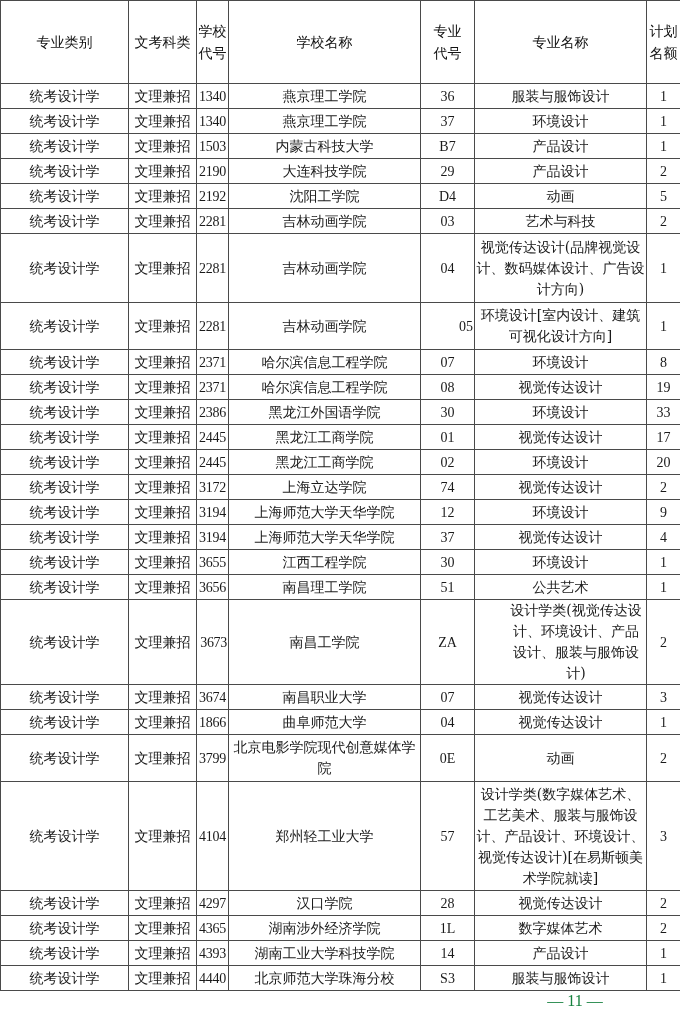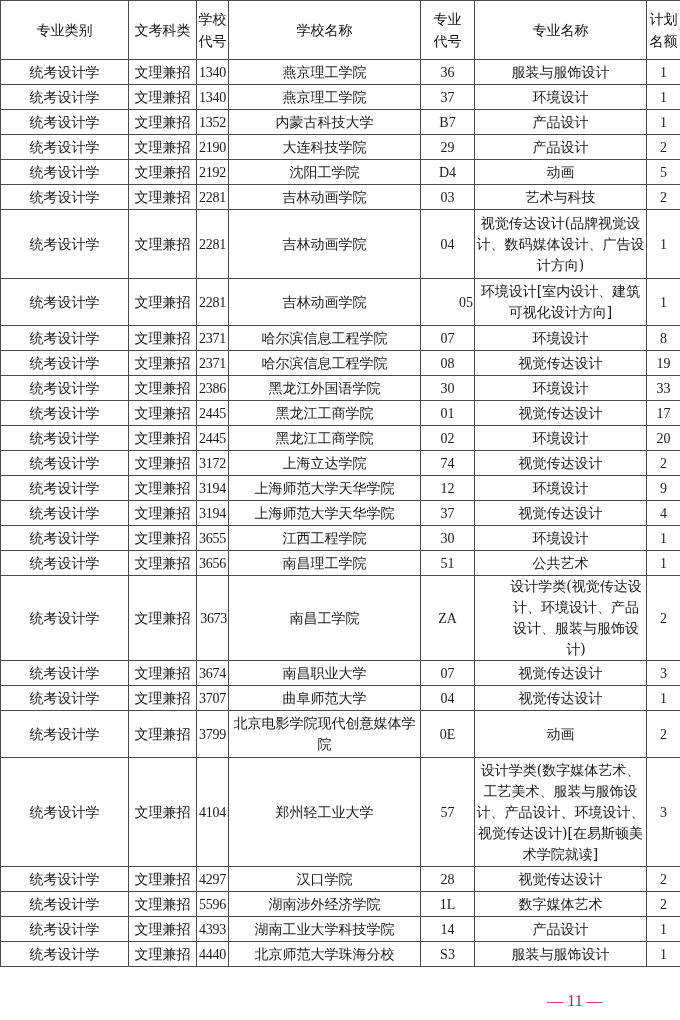"专业代号" th { padding: 0 12px -> 12px 12px }
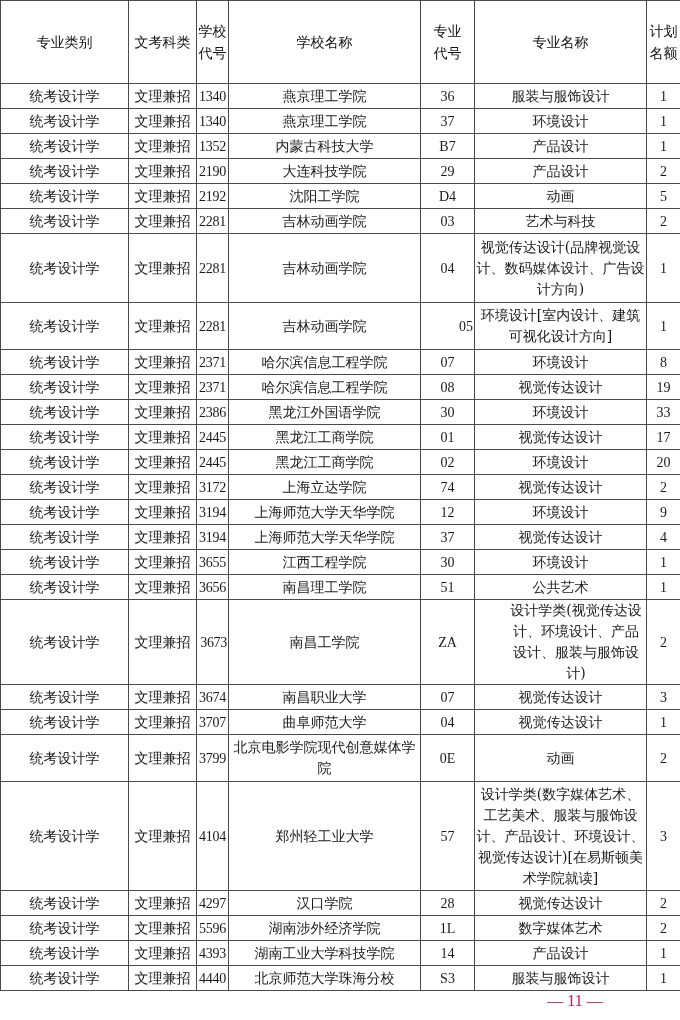"1352" td.school-code { text: 1352 -> 1503 }
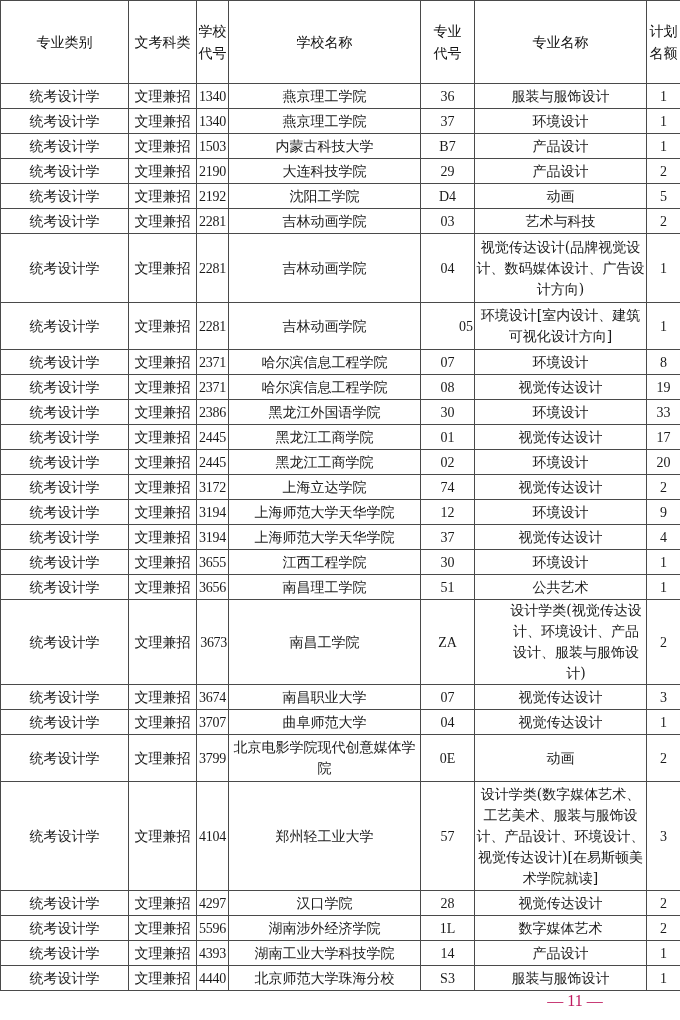"3707" td.school-code { text: 3707 -> 1866 }
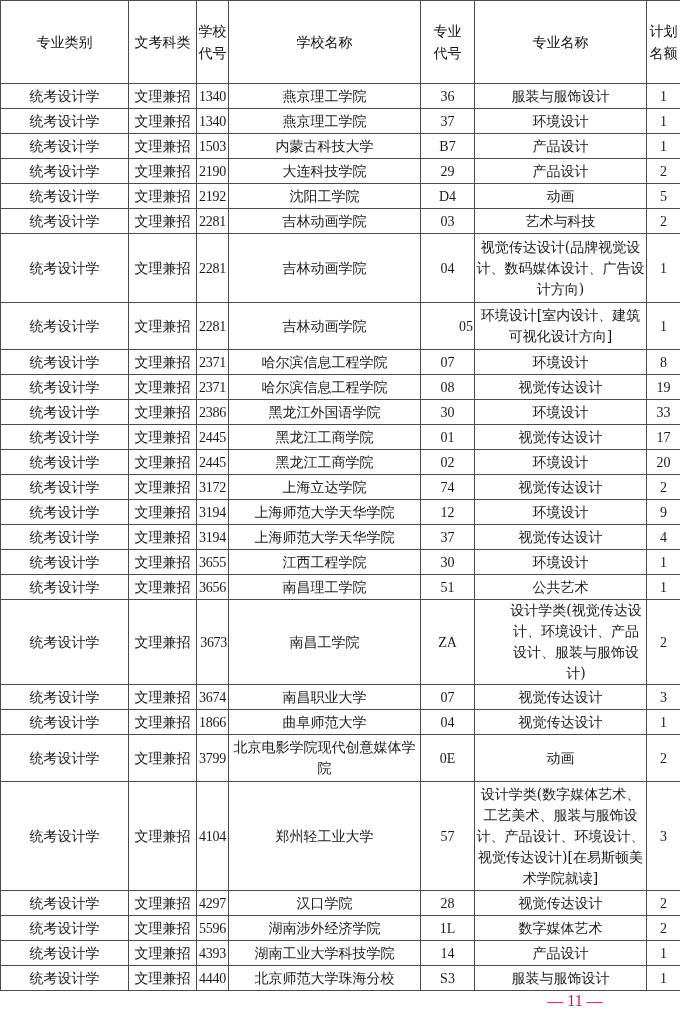"5596" td.school-code { text: 5596 -> 4365 }
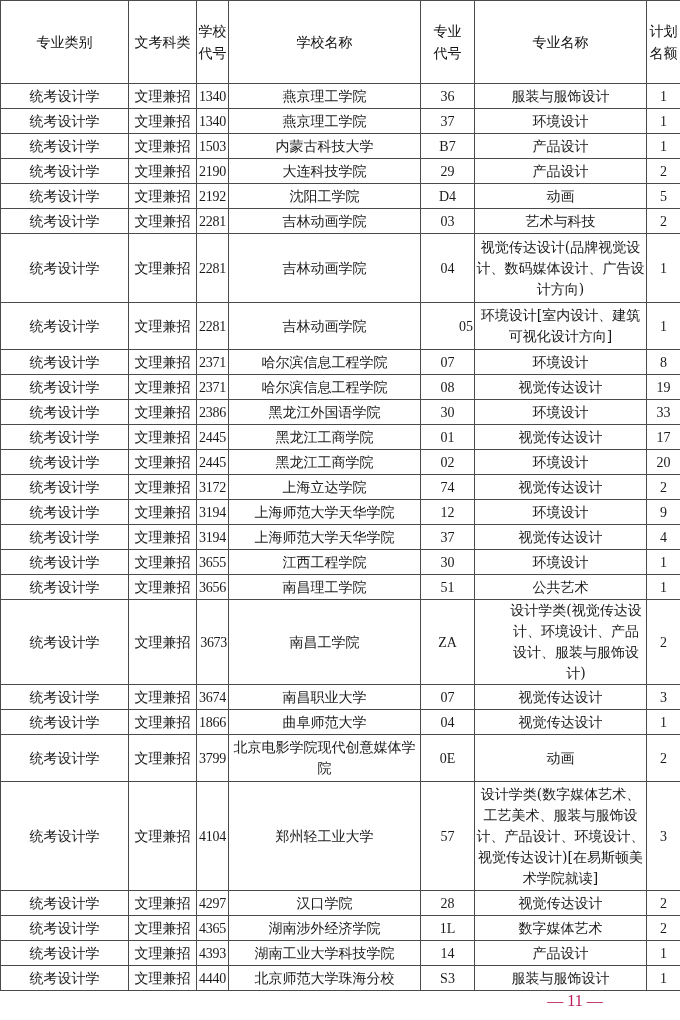"— 11 —" .page-number { color: #be185d -> #15803d }
